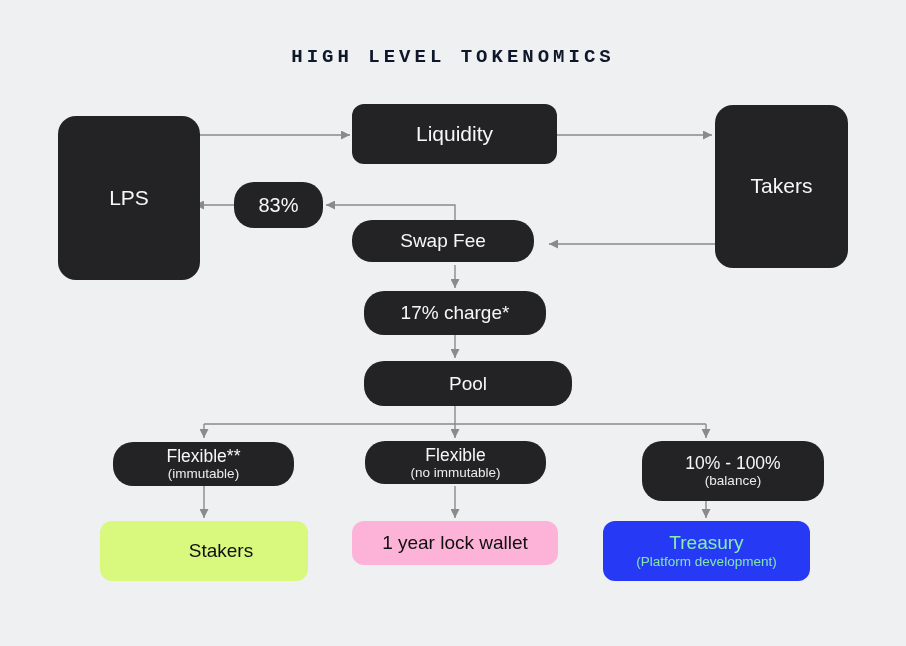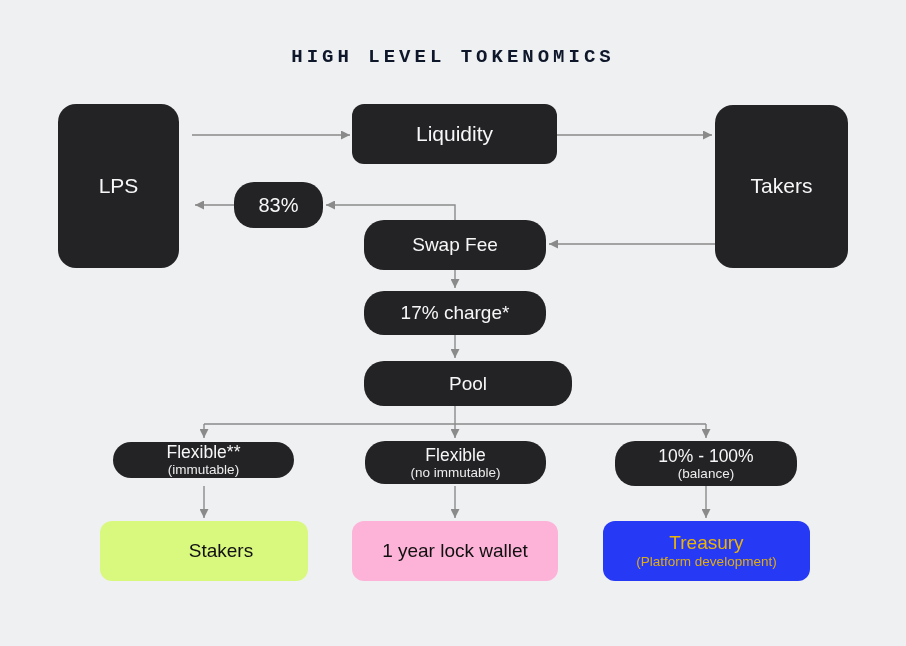"LPS" div.node { top: 104px -> 116px; width: 121px -> 142px }
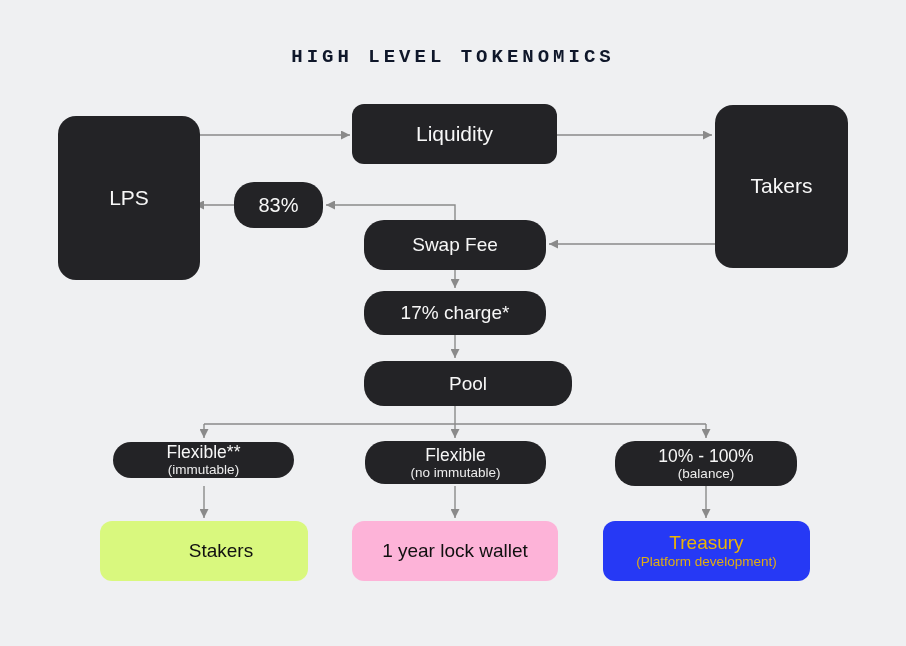"Swap Fee" div.node { height: 50px -> 42px; left: 364px -> 352px }
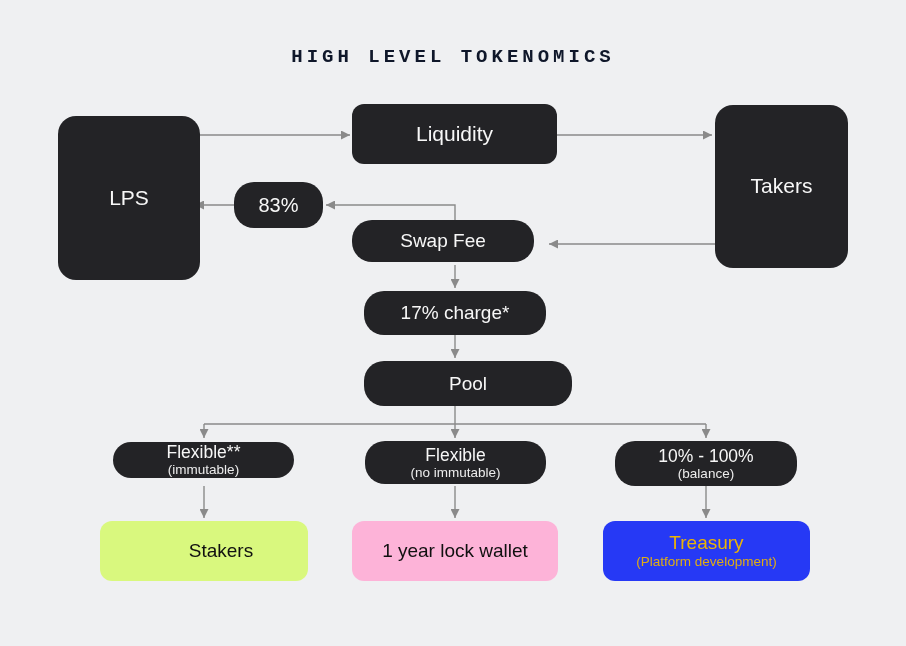"Flexible**" div.node { height: 36px -> 44px }
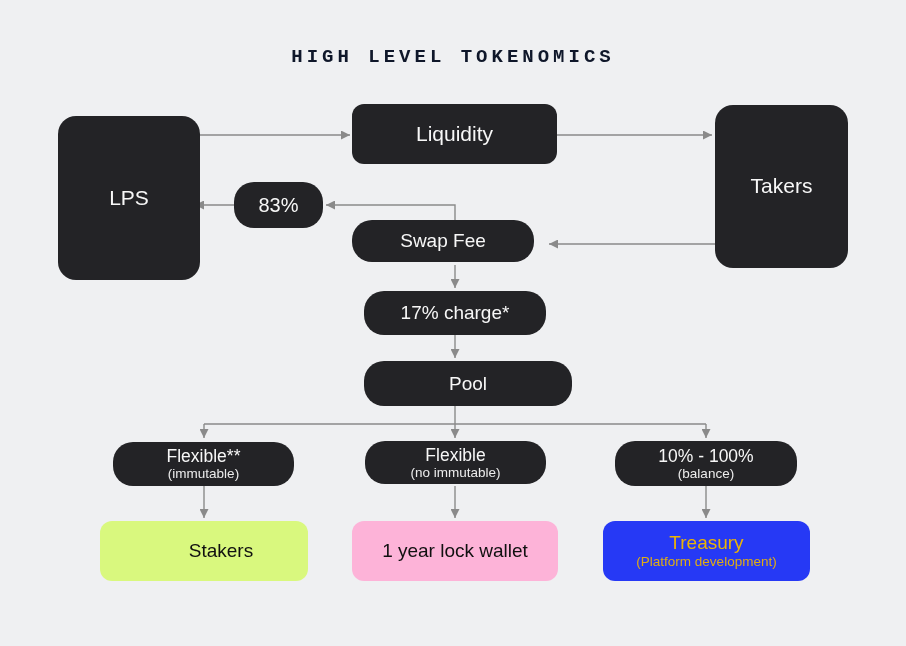"10% - 100%" div.node { height: 45px -> 60px; left: 615px -> 642px }
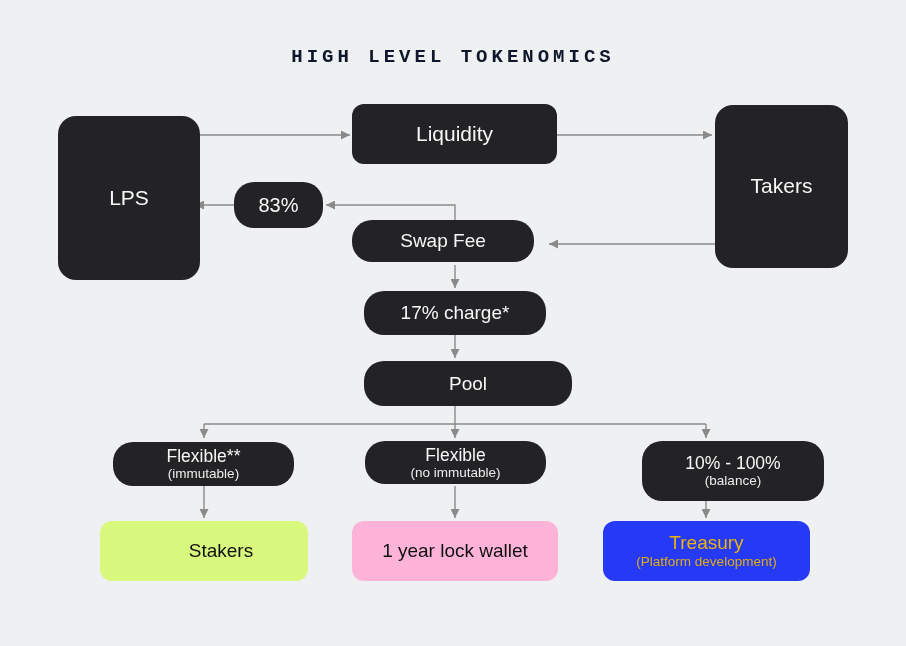"1 year lock wallet" div.node { height: 60px -> 44px }
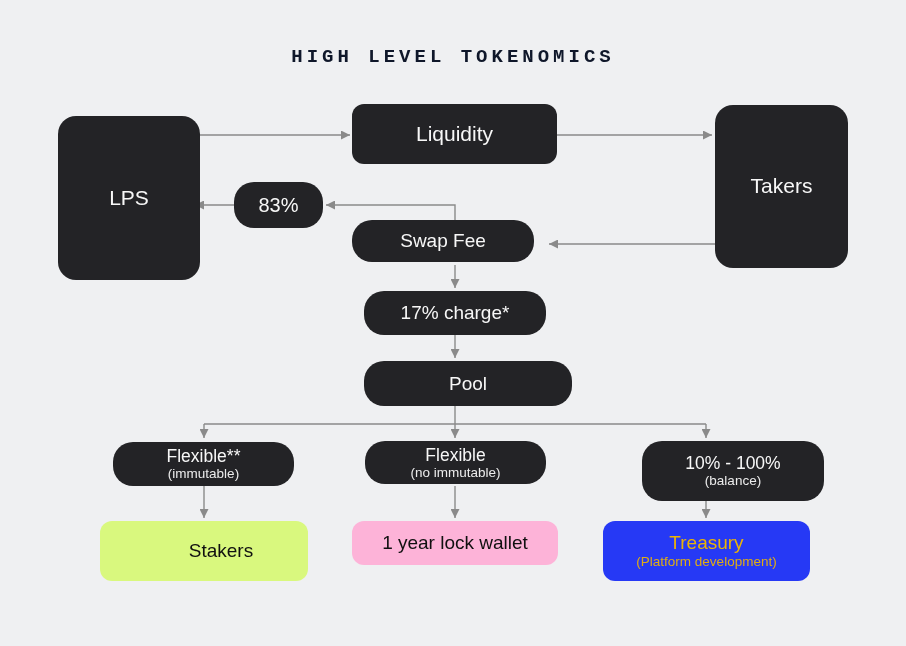"Treasury" .leaf-treasury { color: #eab308 -> #86efac }
